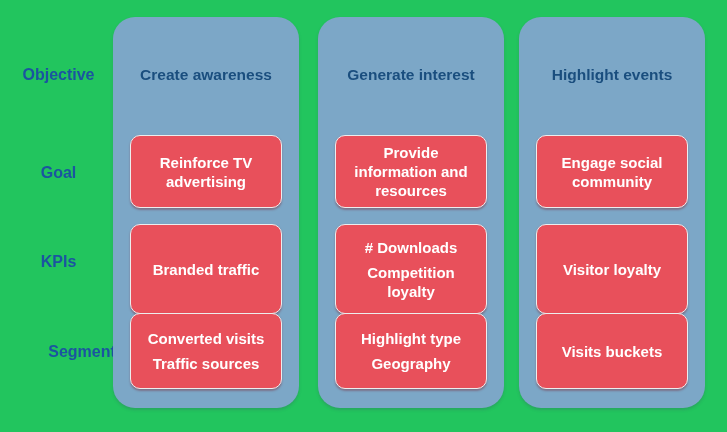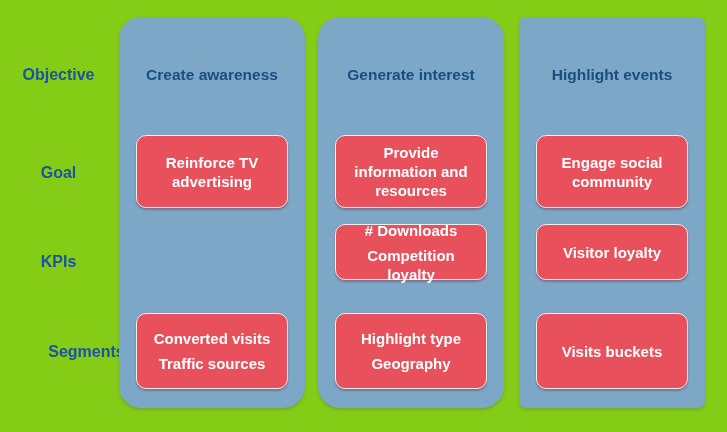"Objective" .stage { background: #84cc16 -> #22c55e }
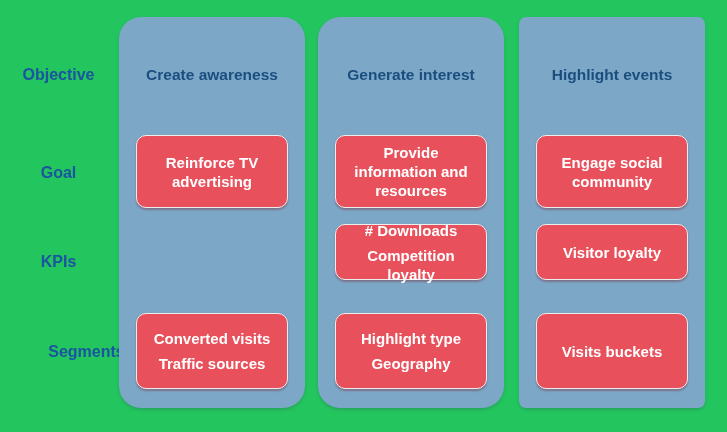"Create awareness" .col.c0 { left: 119px -> 113px }
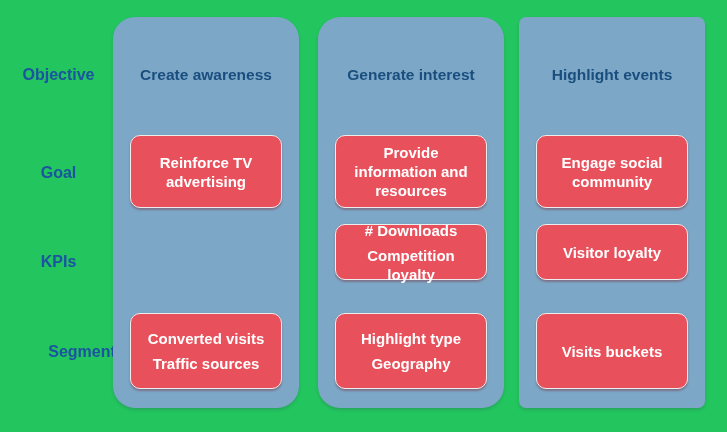"Highlight events" .col.c2 { border-radius: 7px -> none }
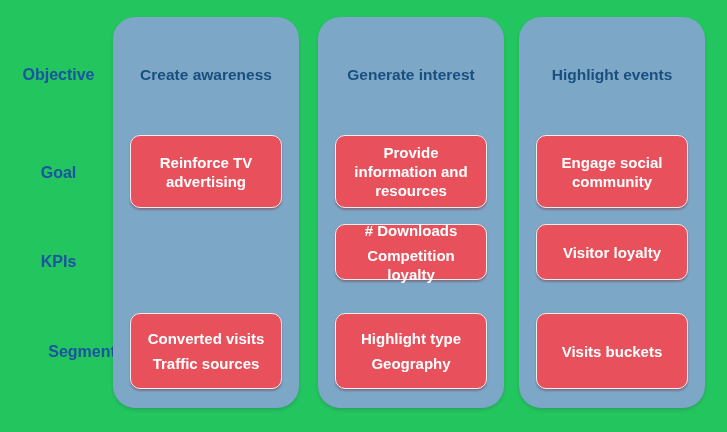"# Downloads" .card.row-kpi { height: 56px -> 90px }
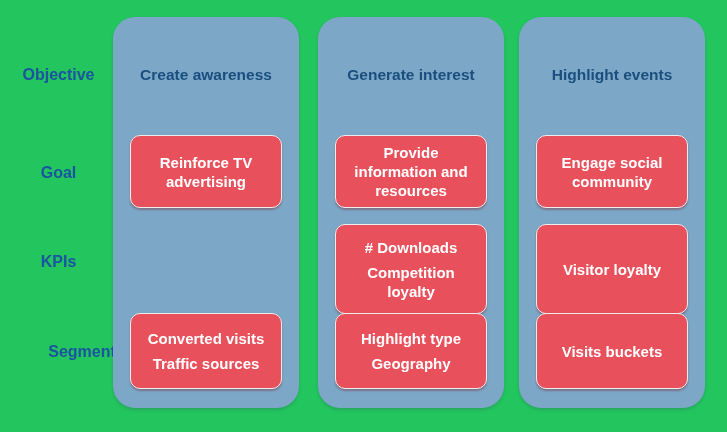"Branded traffic" div.card { html: none -> <div> <div>Branded traffic</div> </div> }
